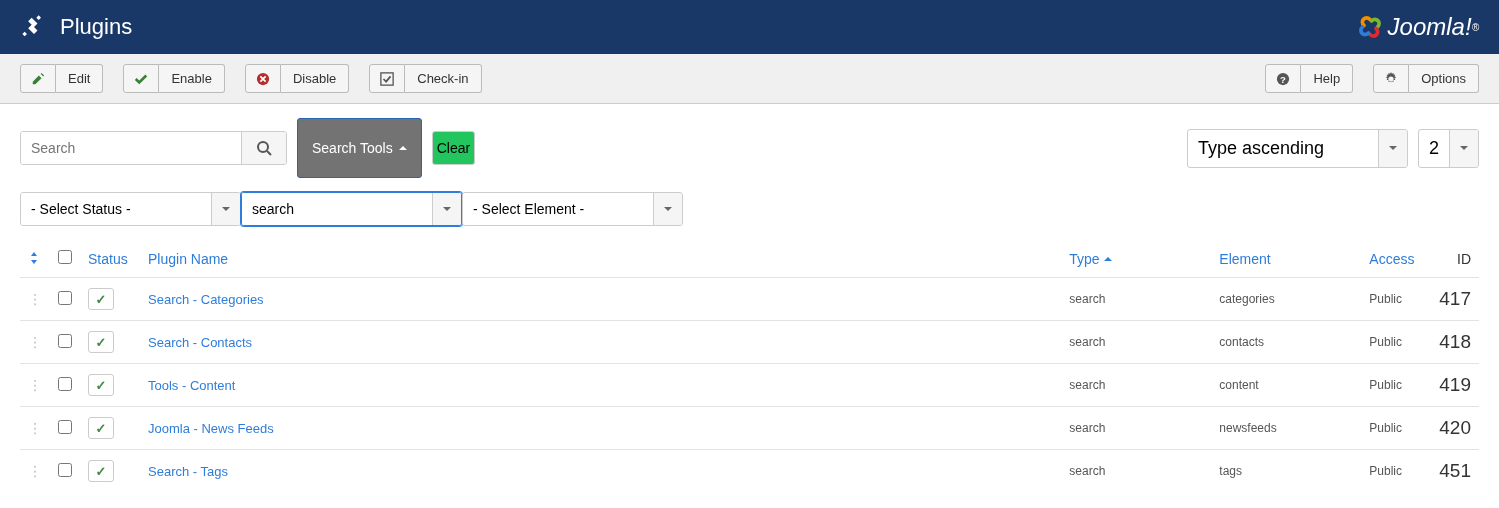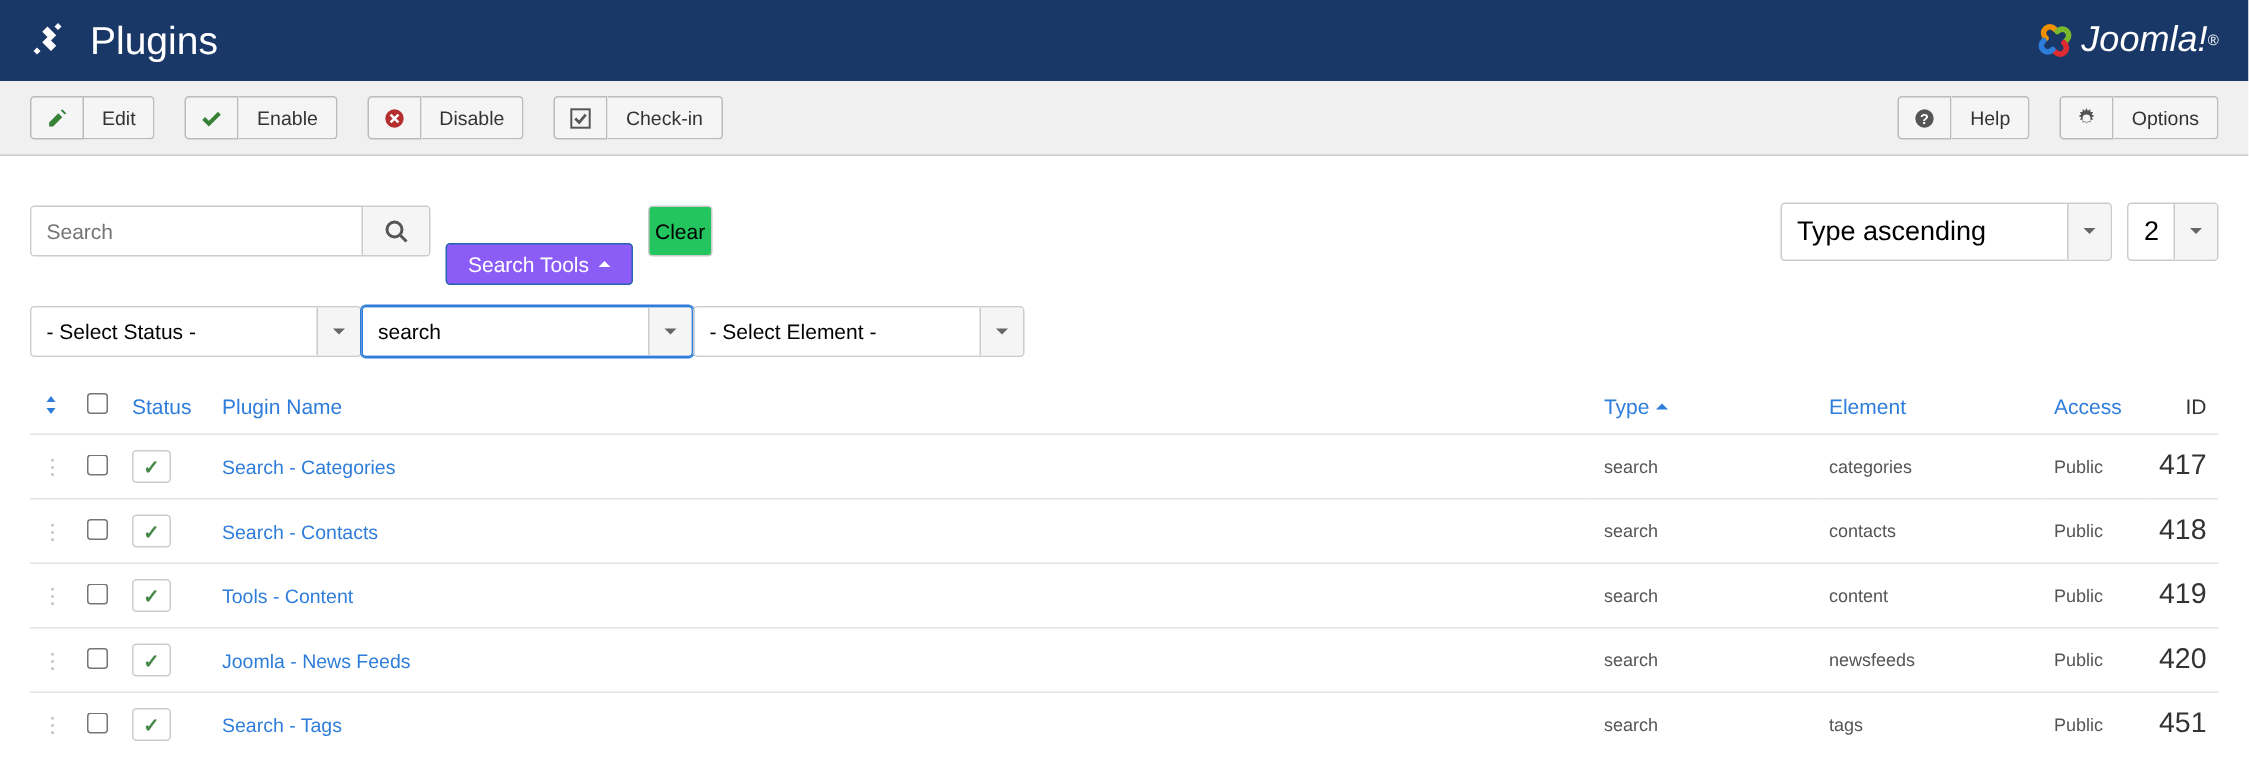"Plugins" .header-title { font-size: 26px -> 22px }
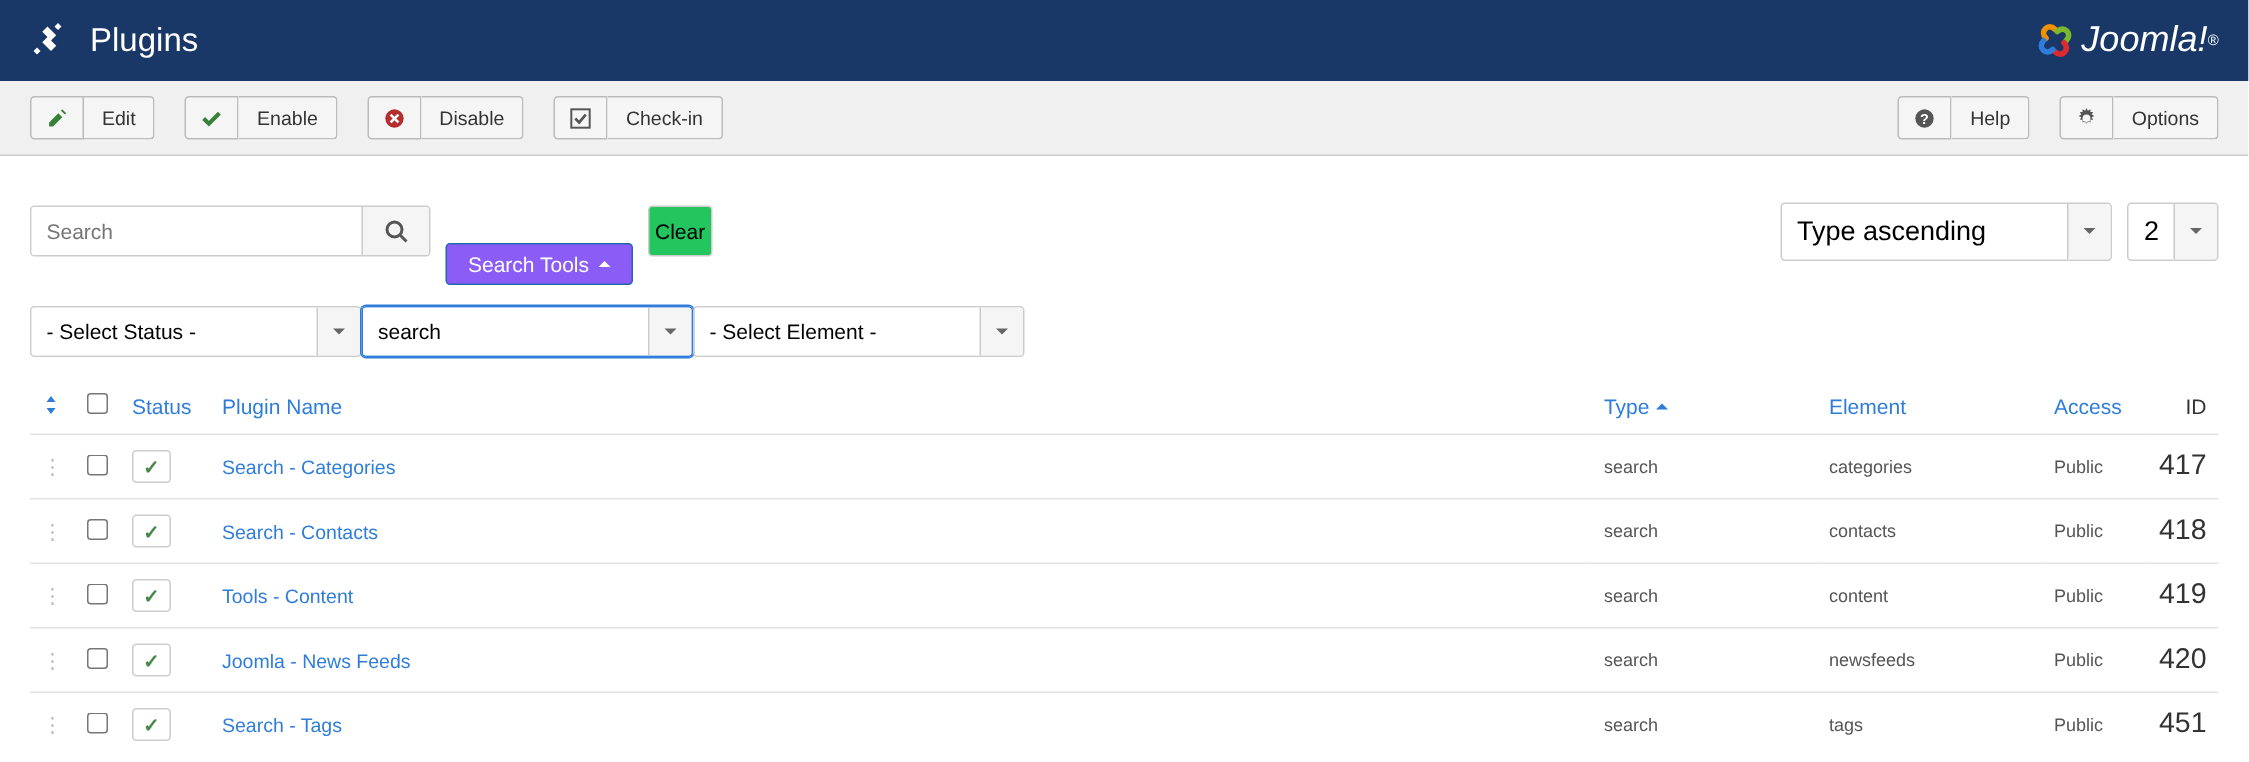"Search Tools" .btn-primary { background: #8b5cf6 -> #737373; margin-top: 44px -> none; padding: 5px 14px -> 21px 14px }
